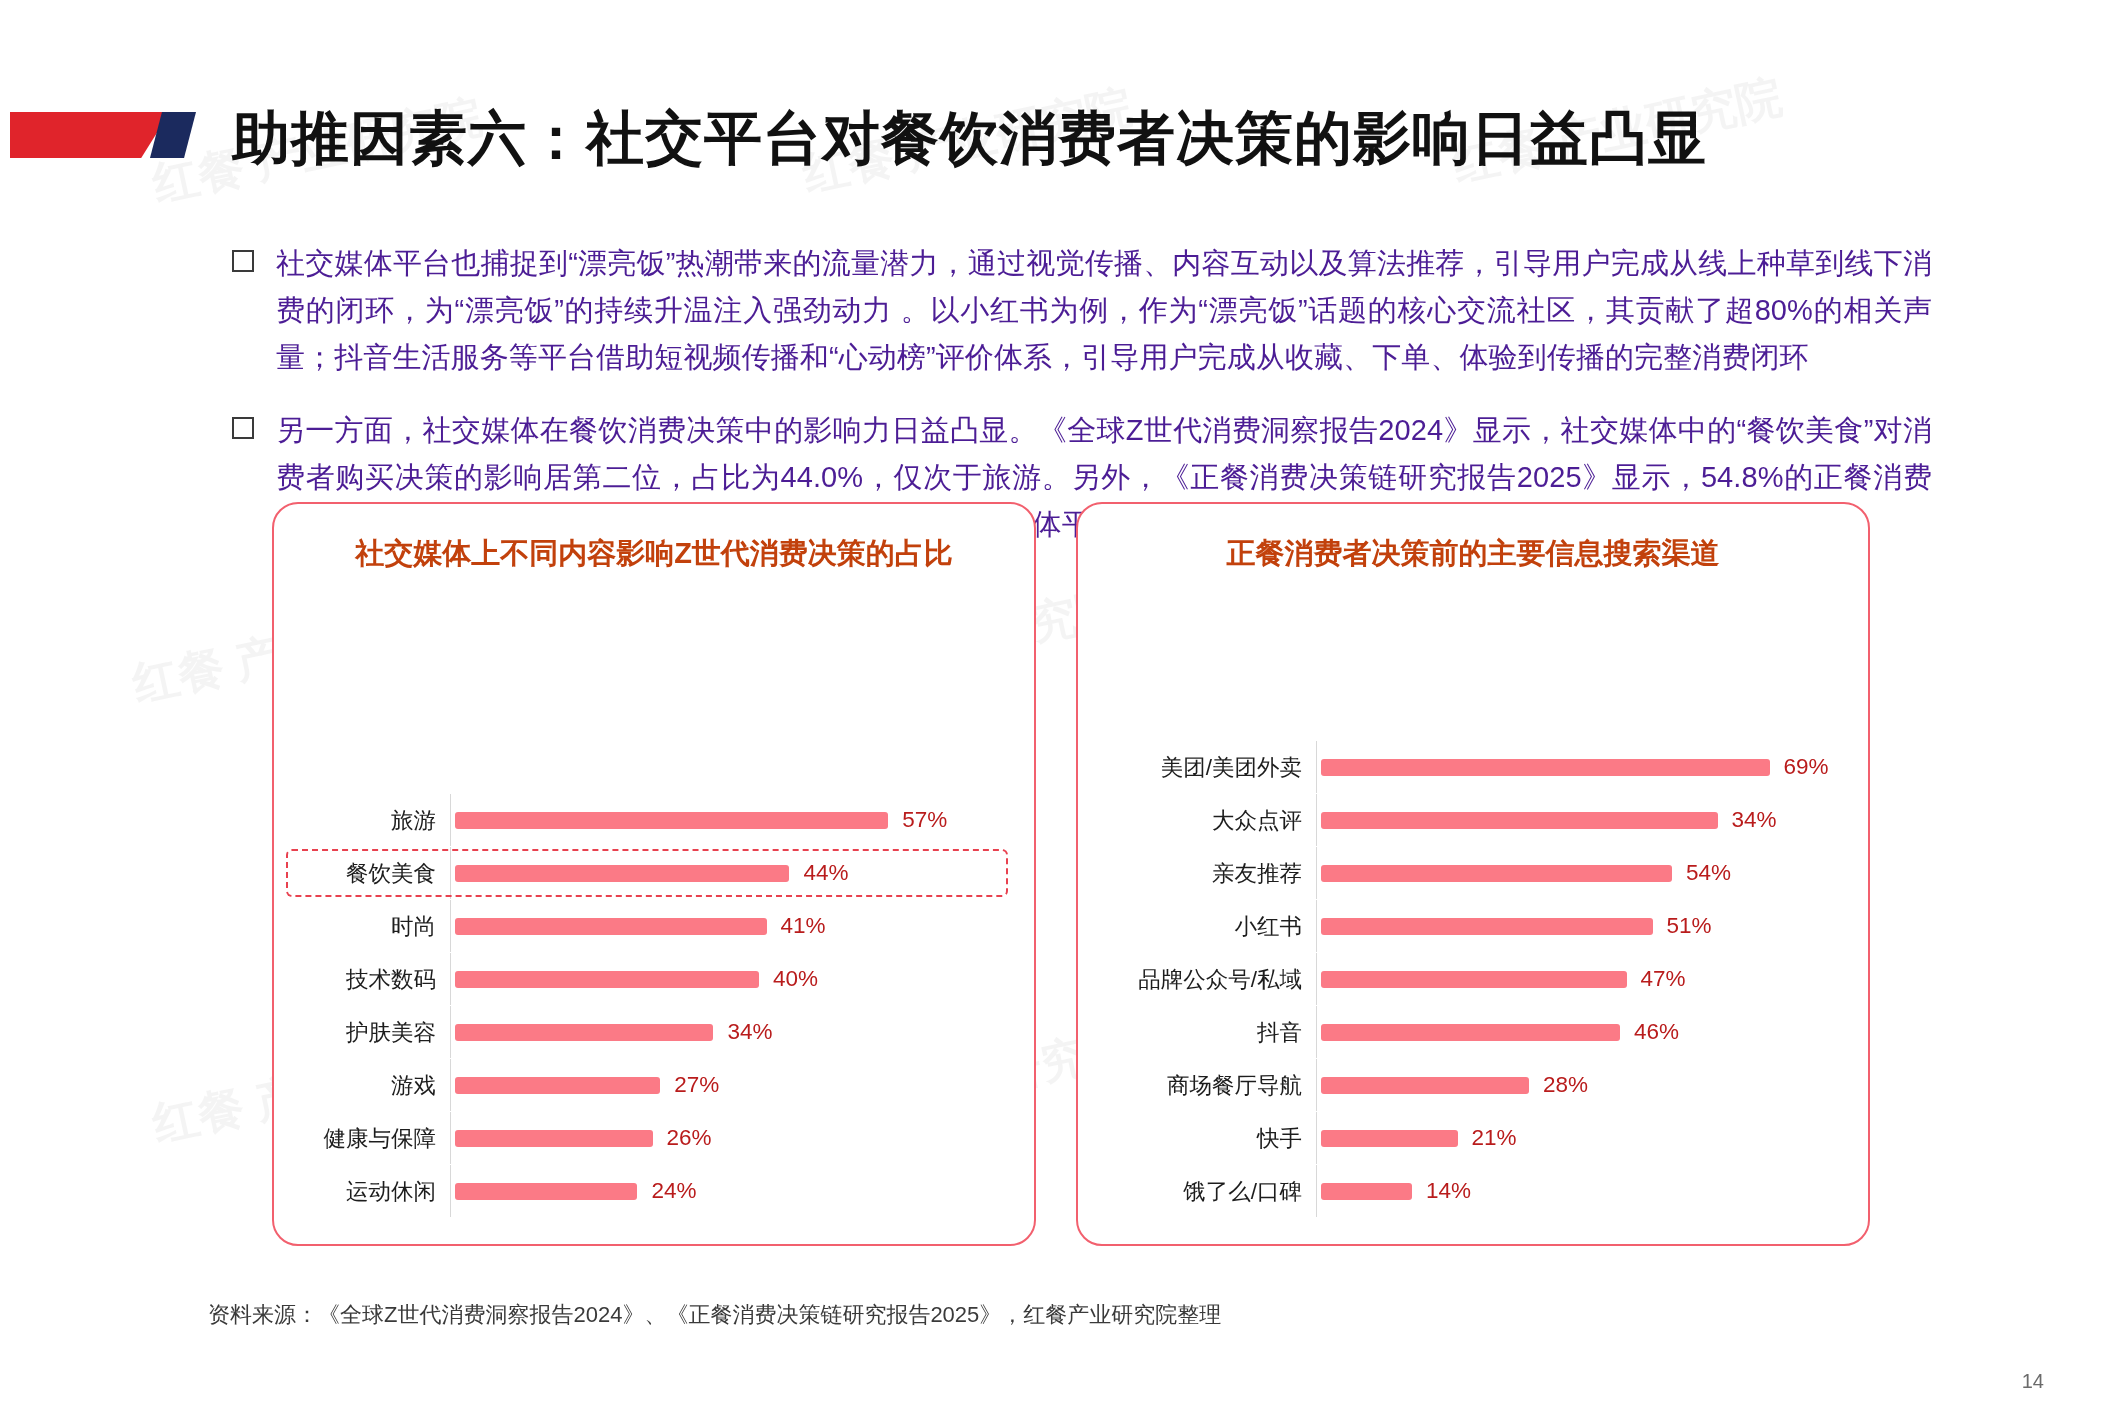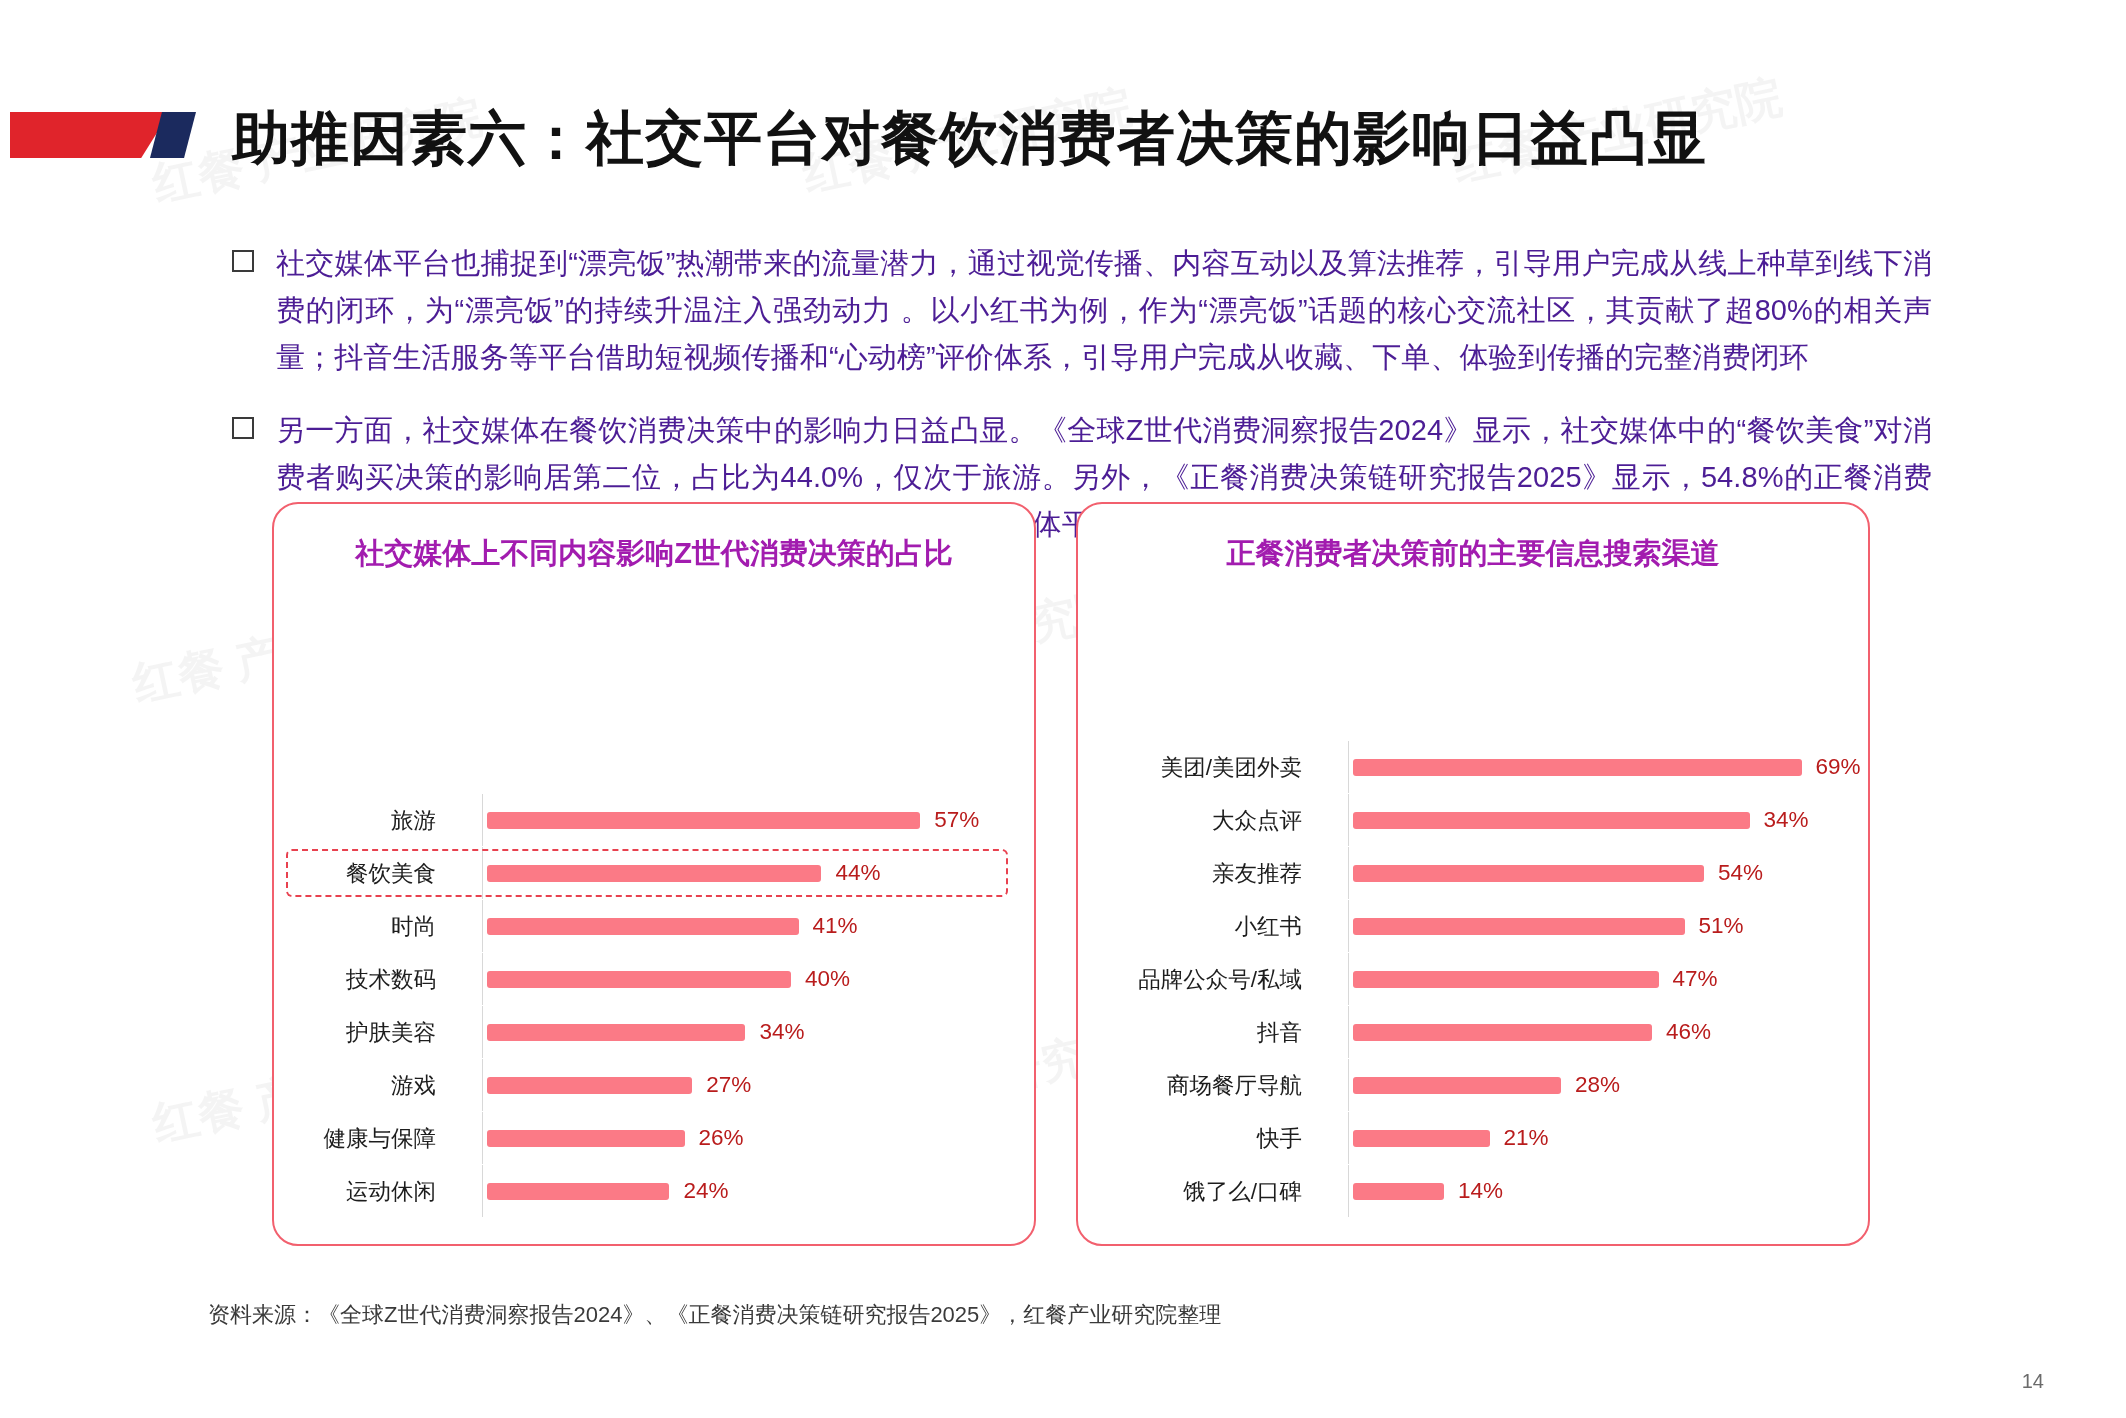"社交媒体上不同内容影响Z世代消费决策的占比" .card-title { color: #a21caf -> #c2410c }
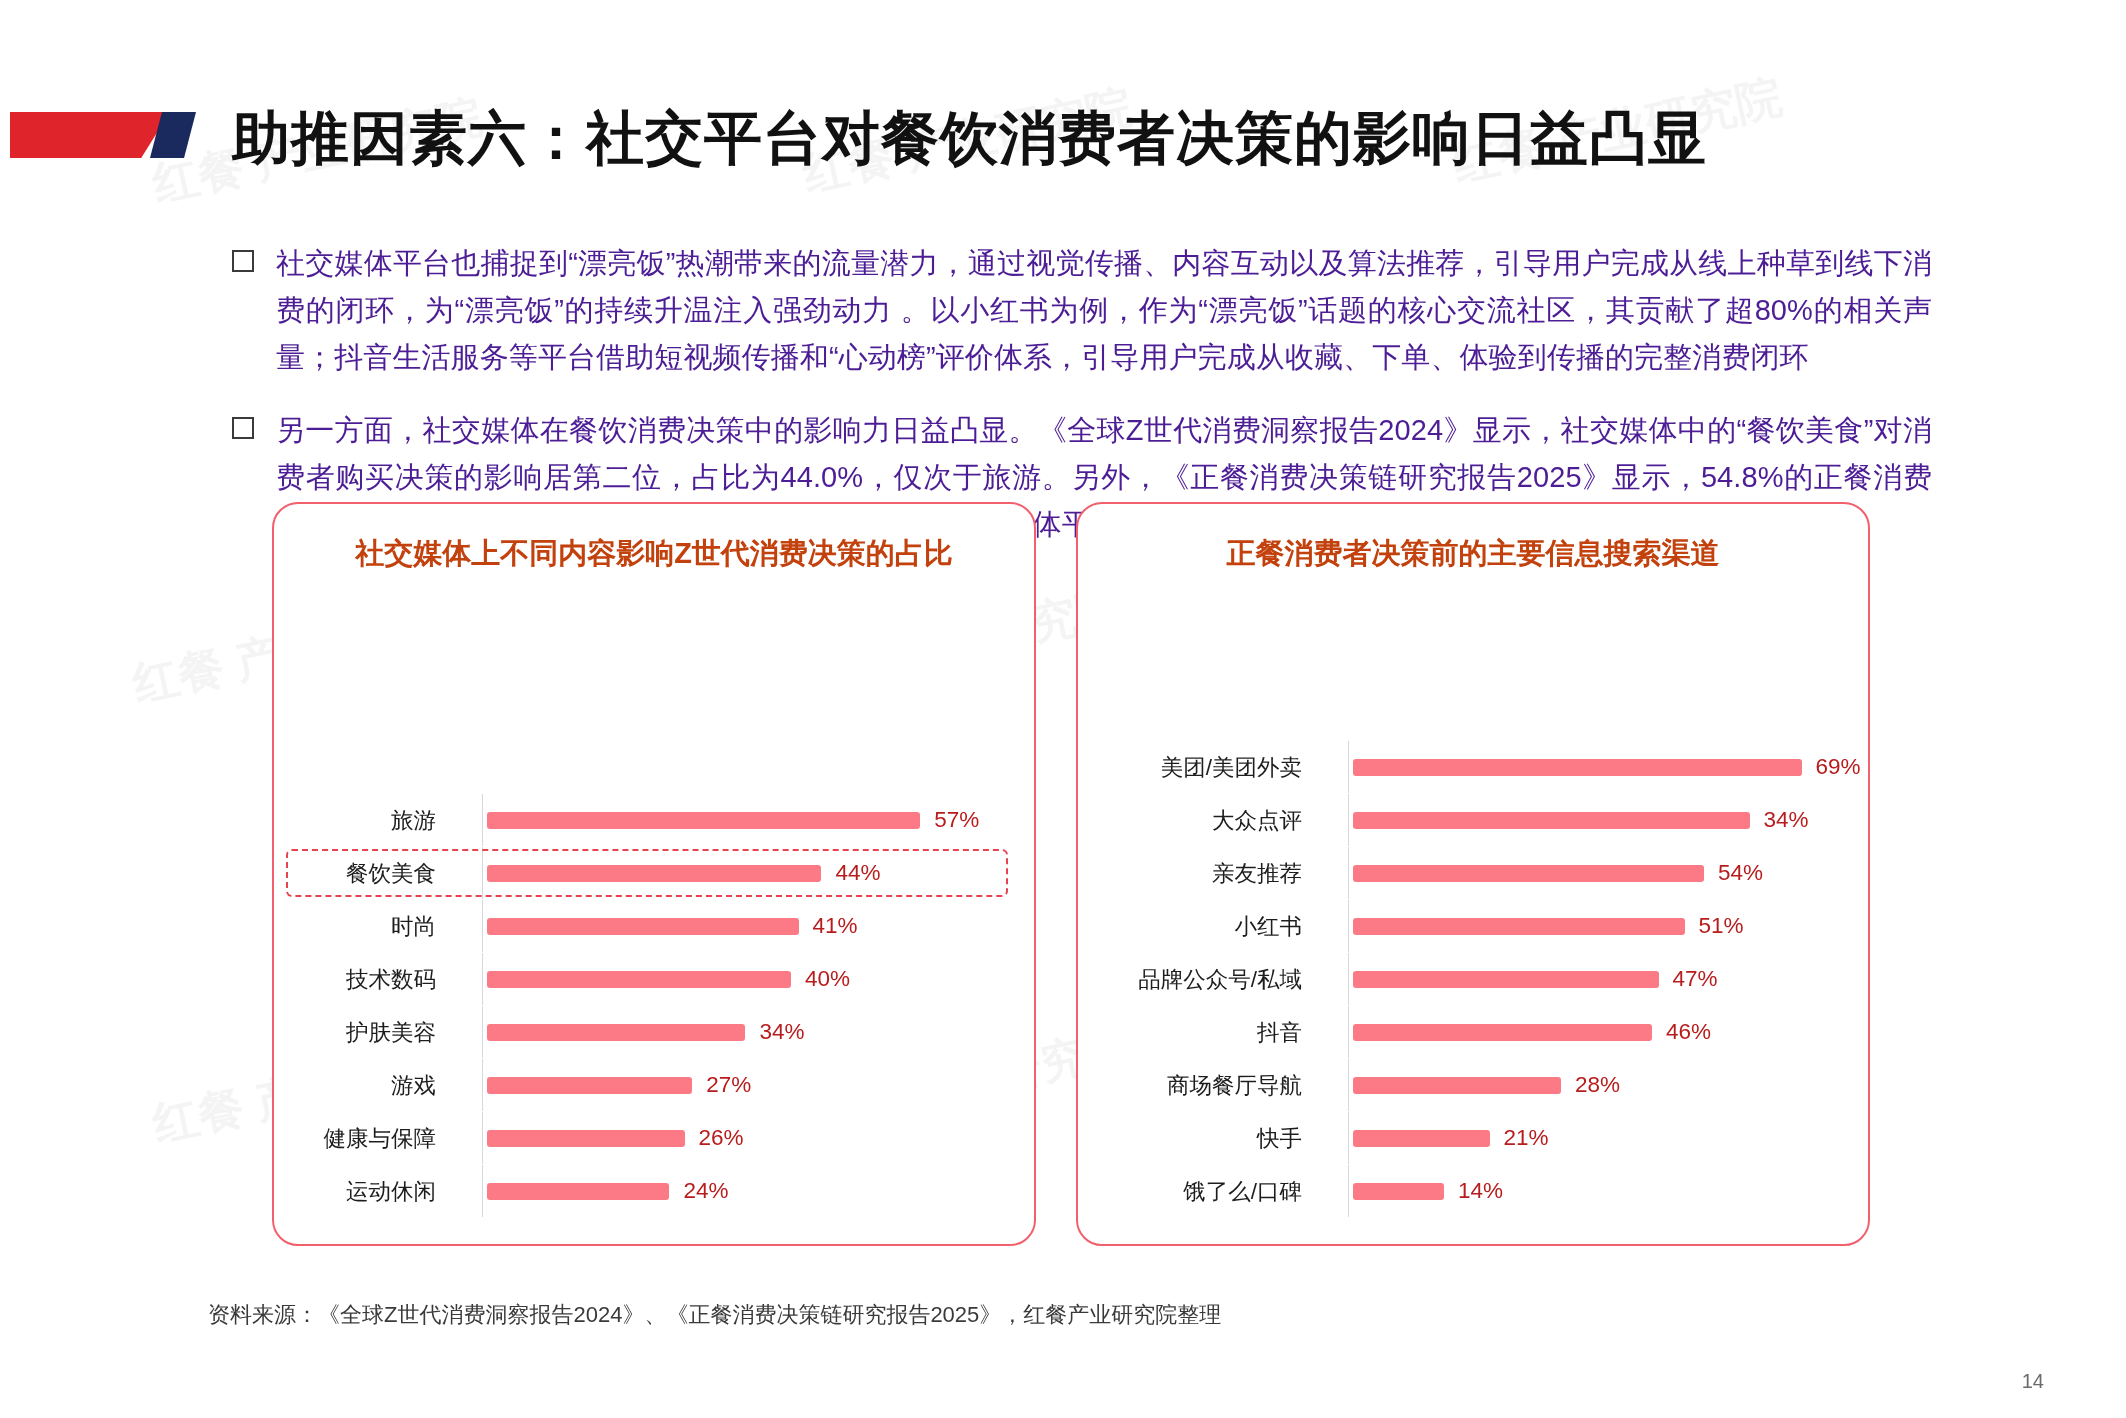"美团/美团外卖" .row { gap: 32px -> none }
